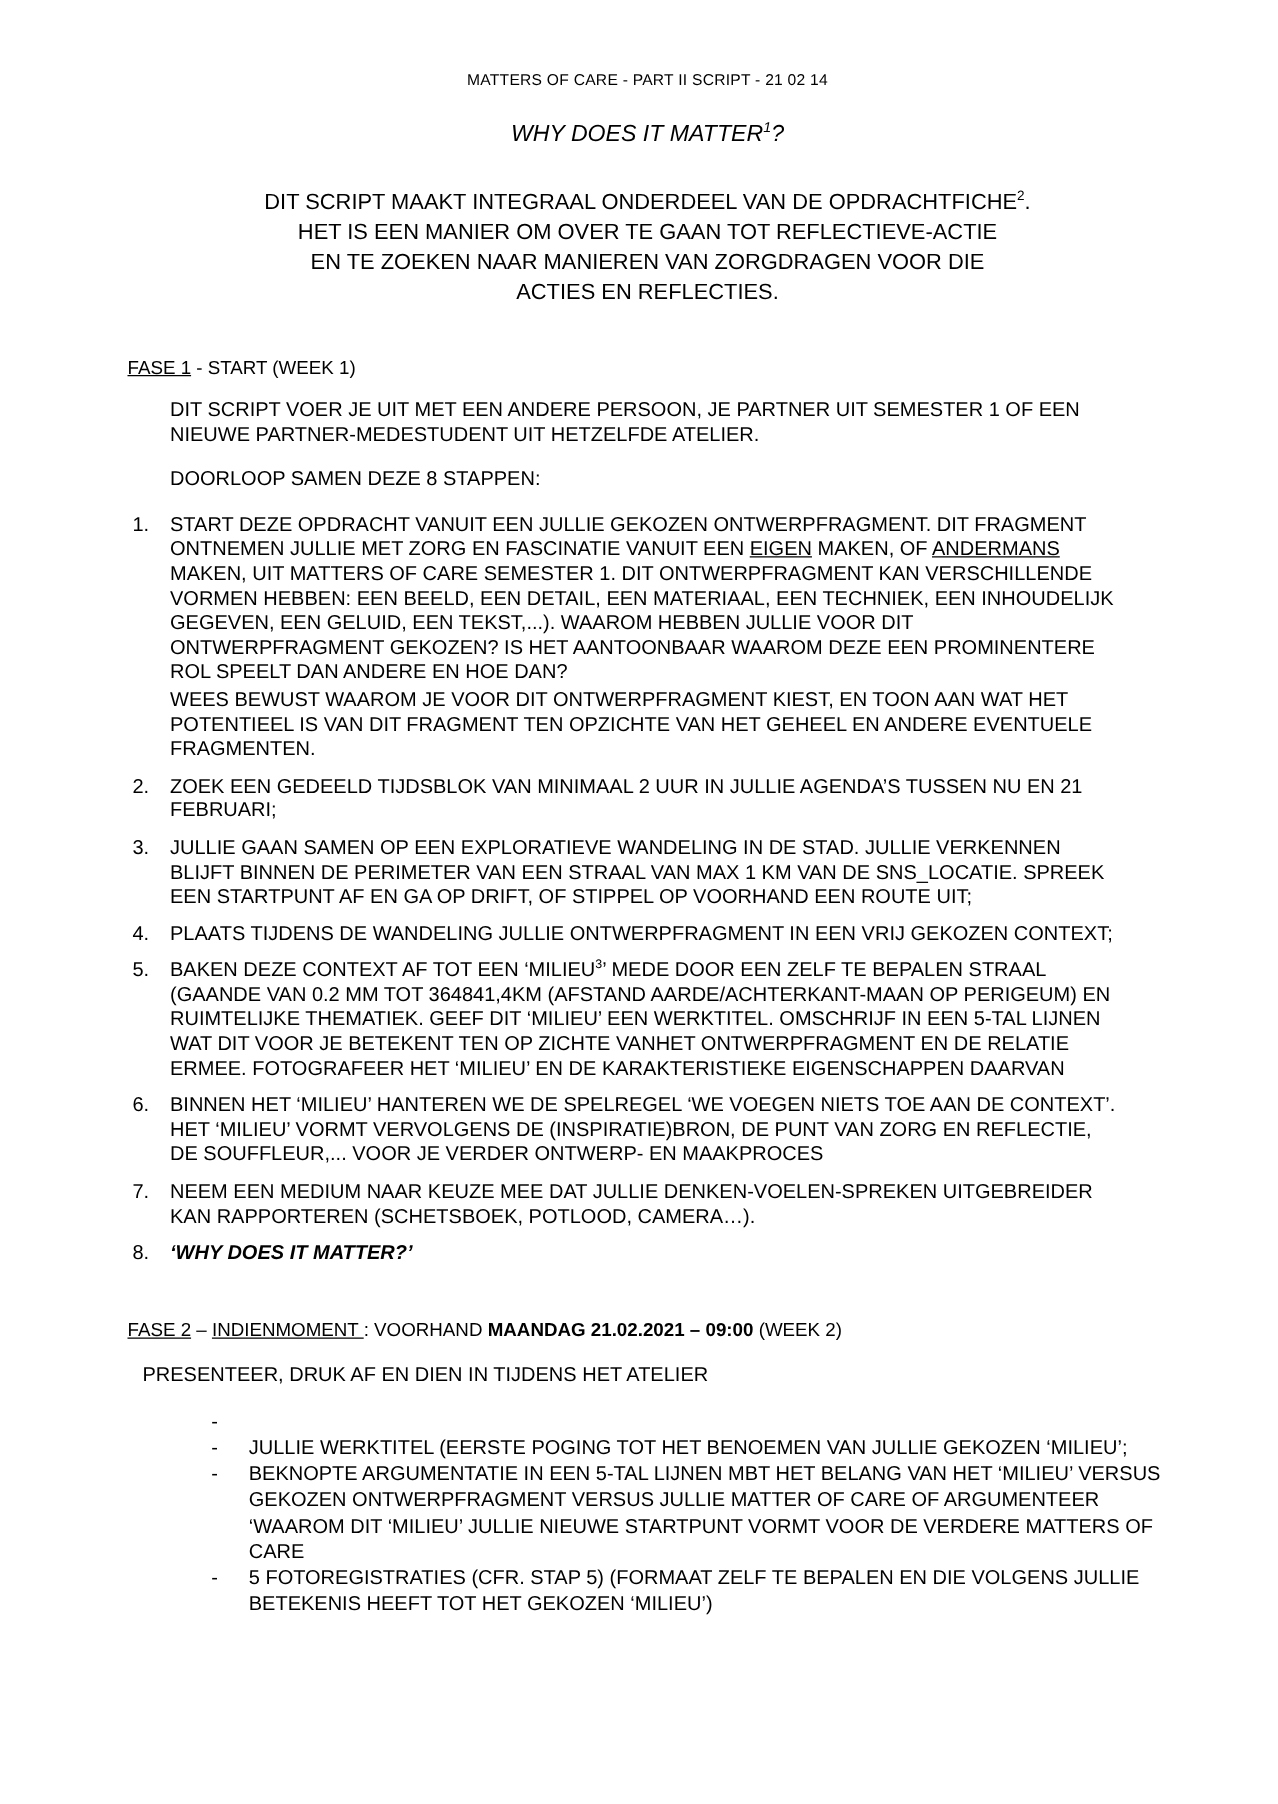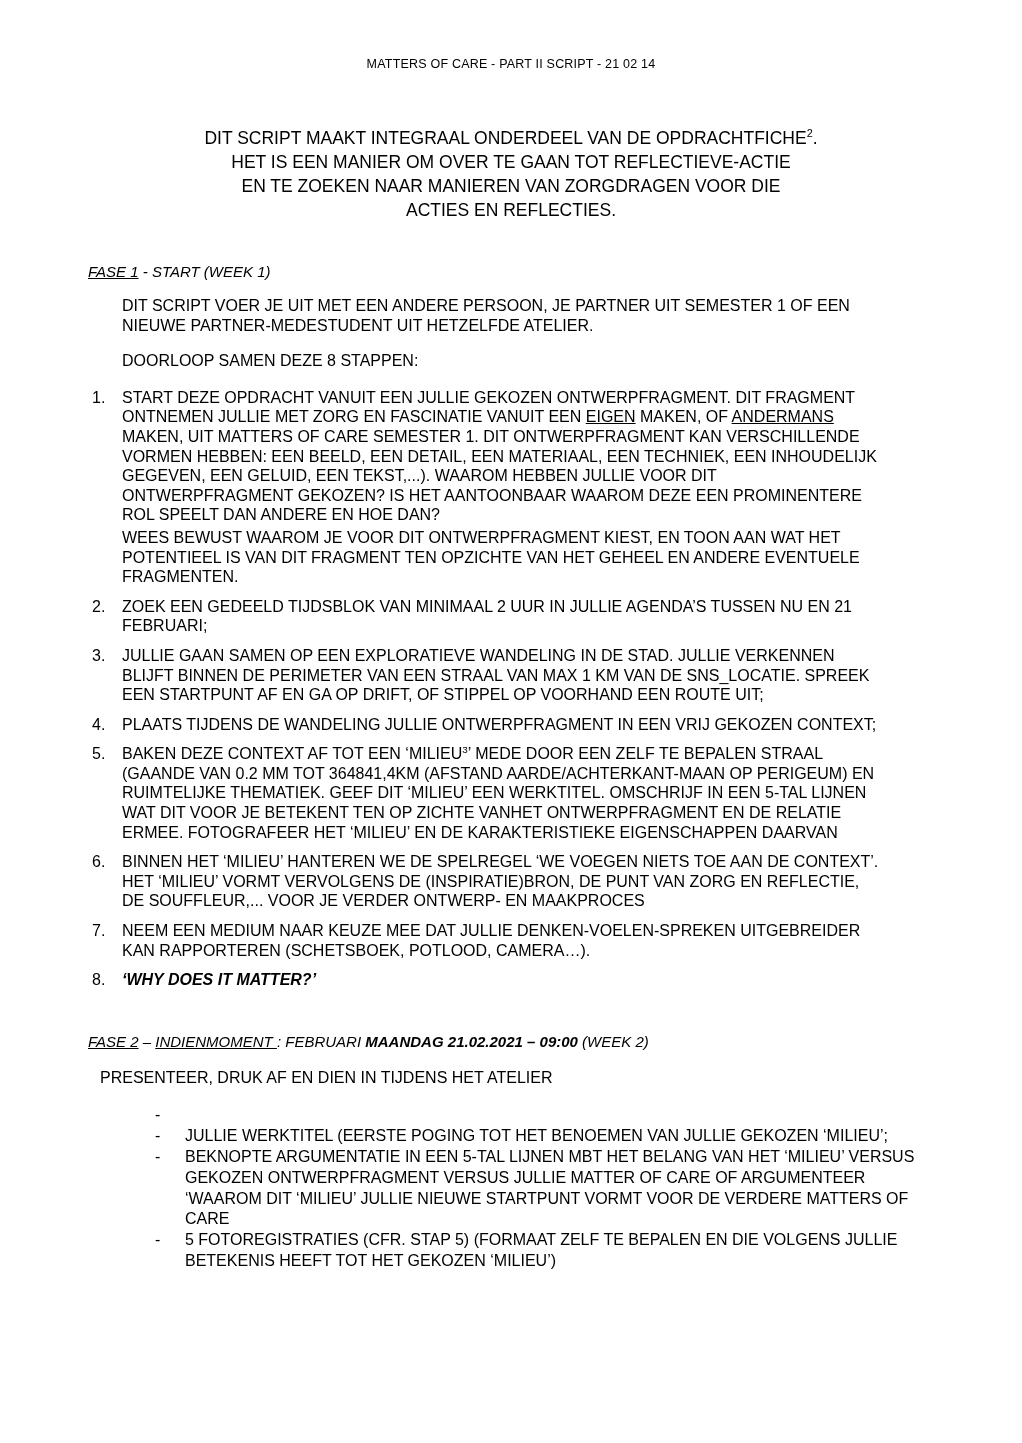"MATTERS OF CARE - PART" .page { padding-left: none -> 14px }
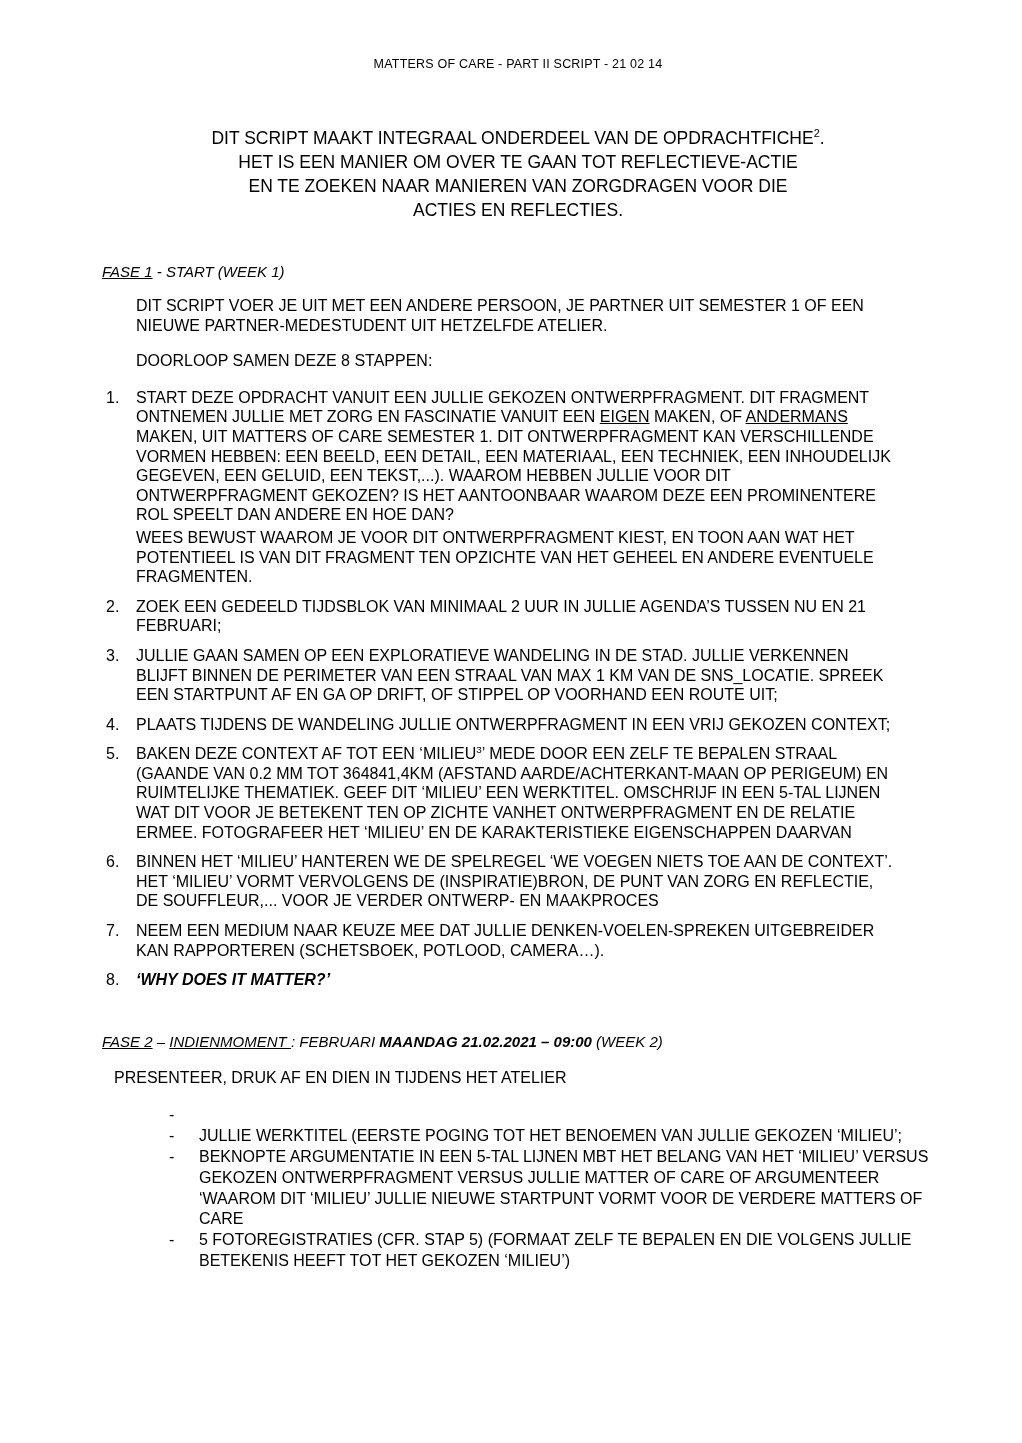"WHY DOES IT MATTER1?" div.title { html: none -> <div> <span>WHY DOES IT MATTER</span><sup>1</sup><span>?</span> </div> }
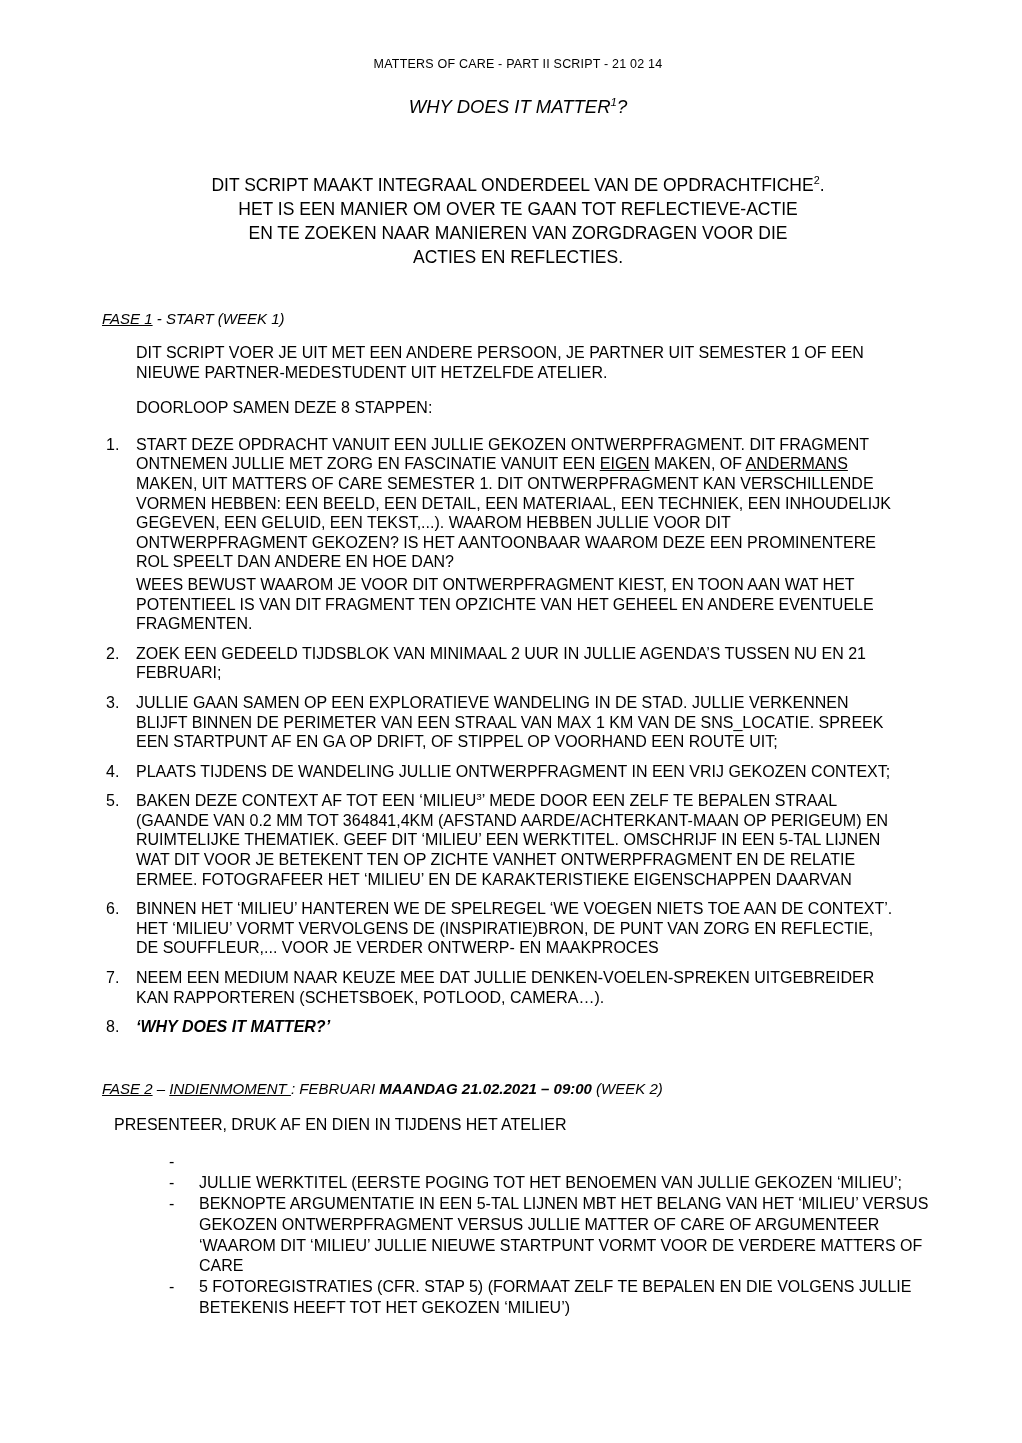"DIT SCRIPT MAAKT INTEGRAAL ONDERDEEL" .intro { margin-top: 55px -> 31px }
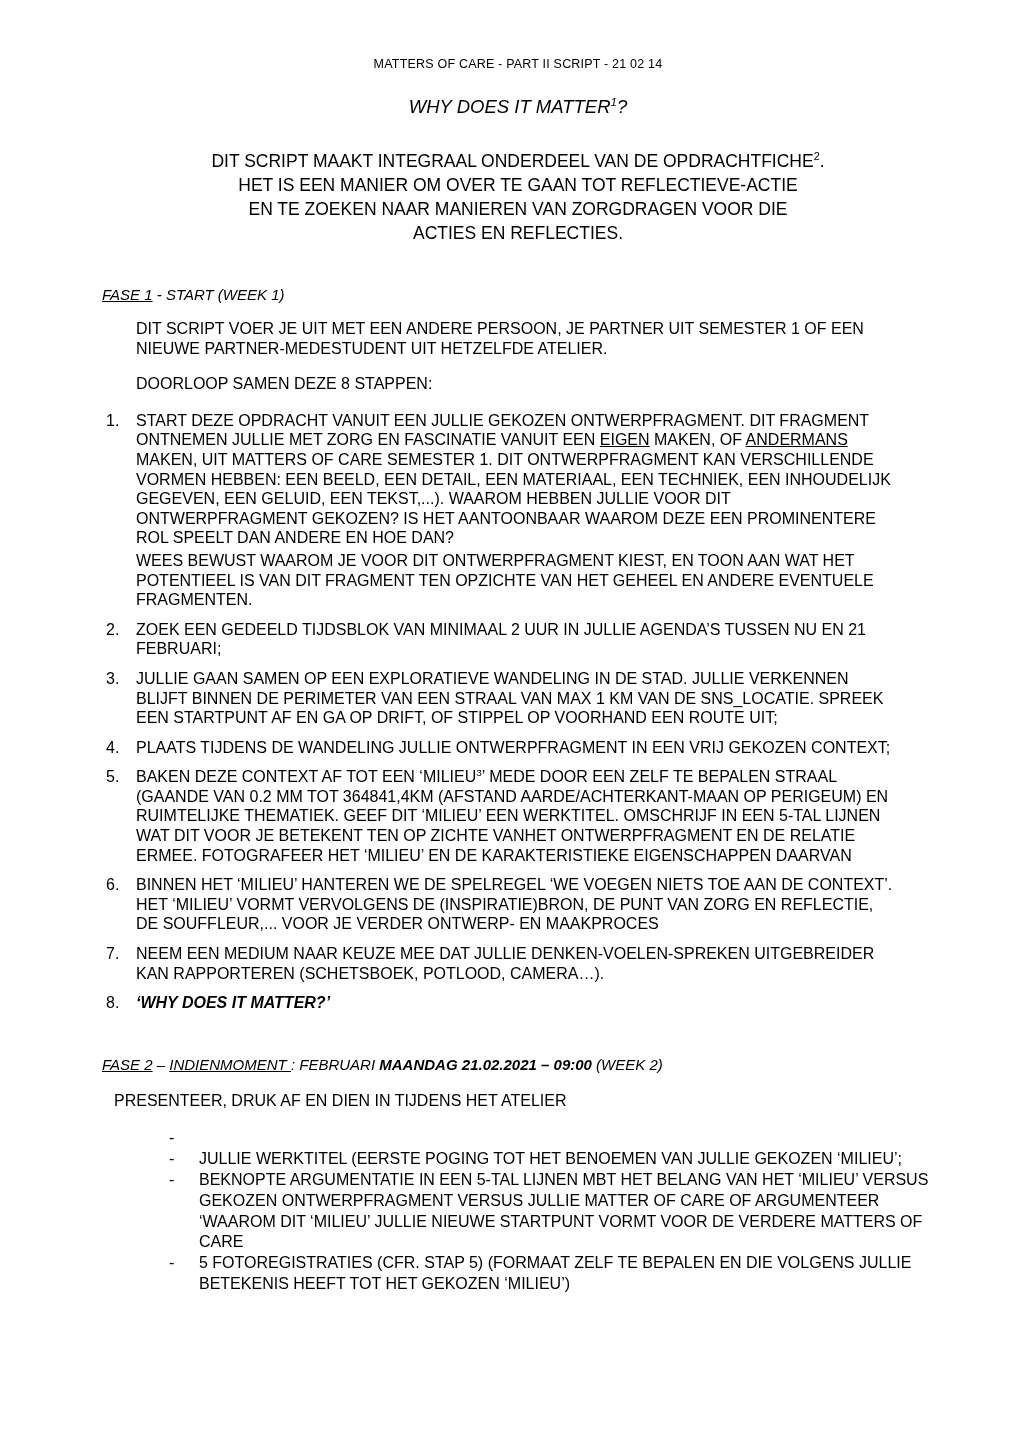"FASE 1 - START (WEEK" .fase { font-style: italic -> none }
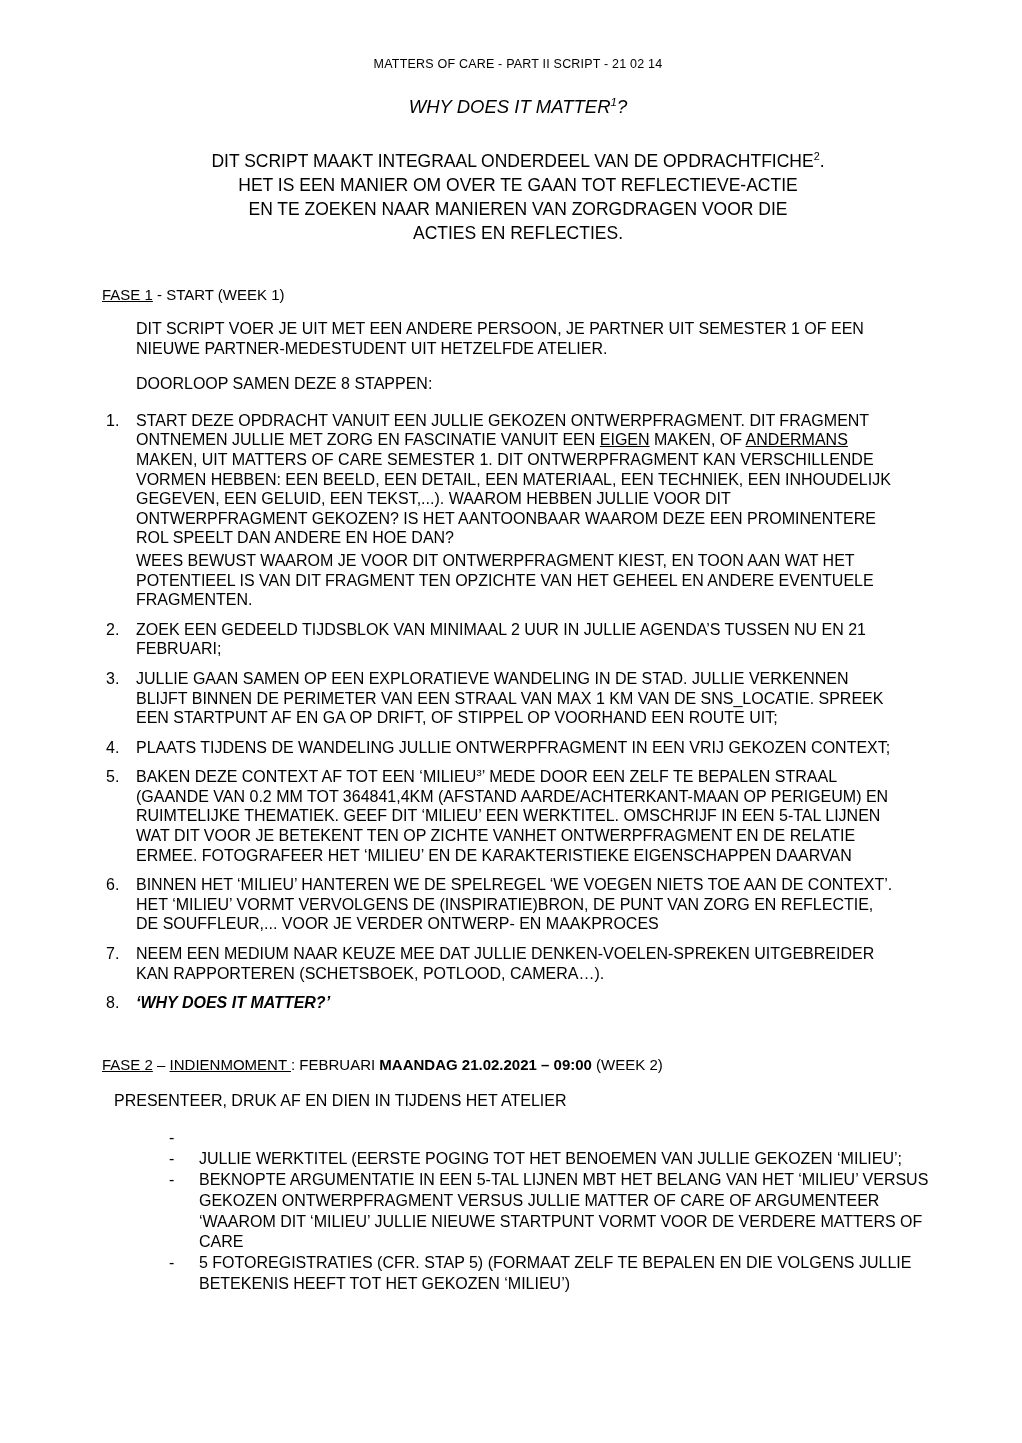": FEBRUARI" span { text: FEBRUARI -> VOORHAND }
